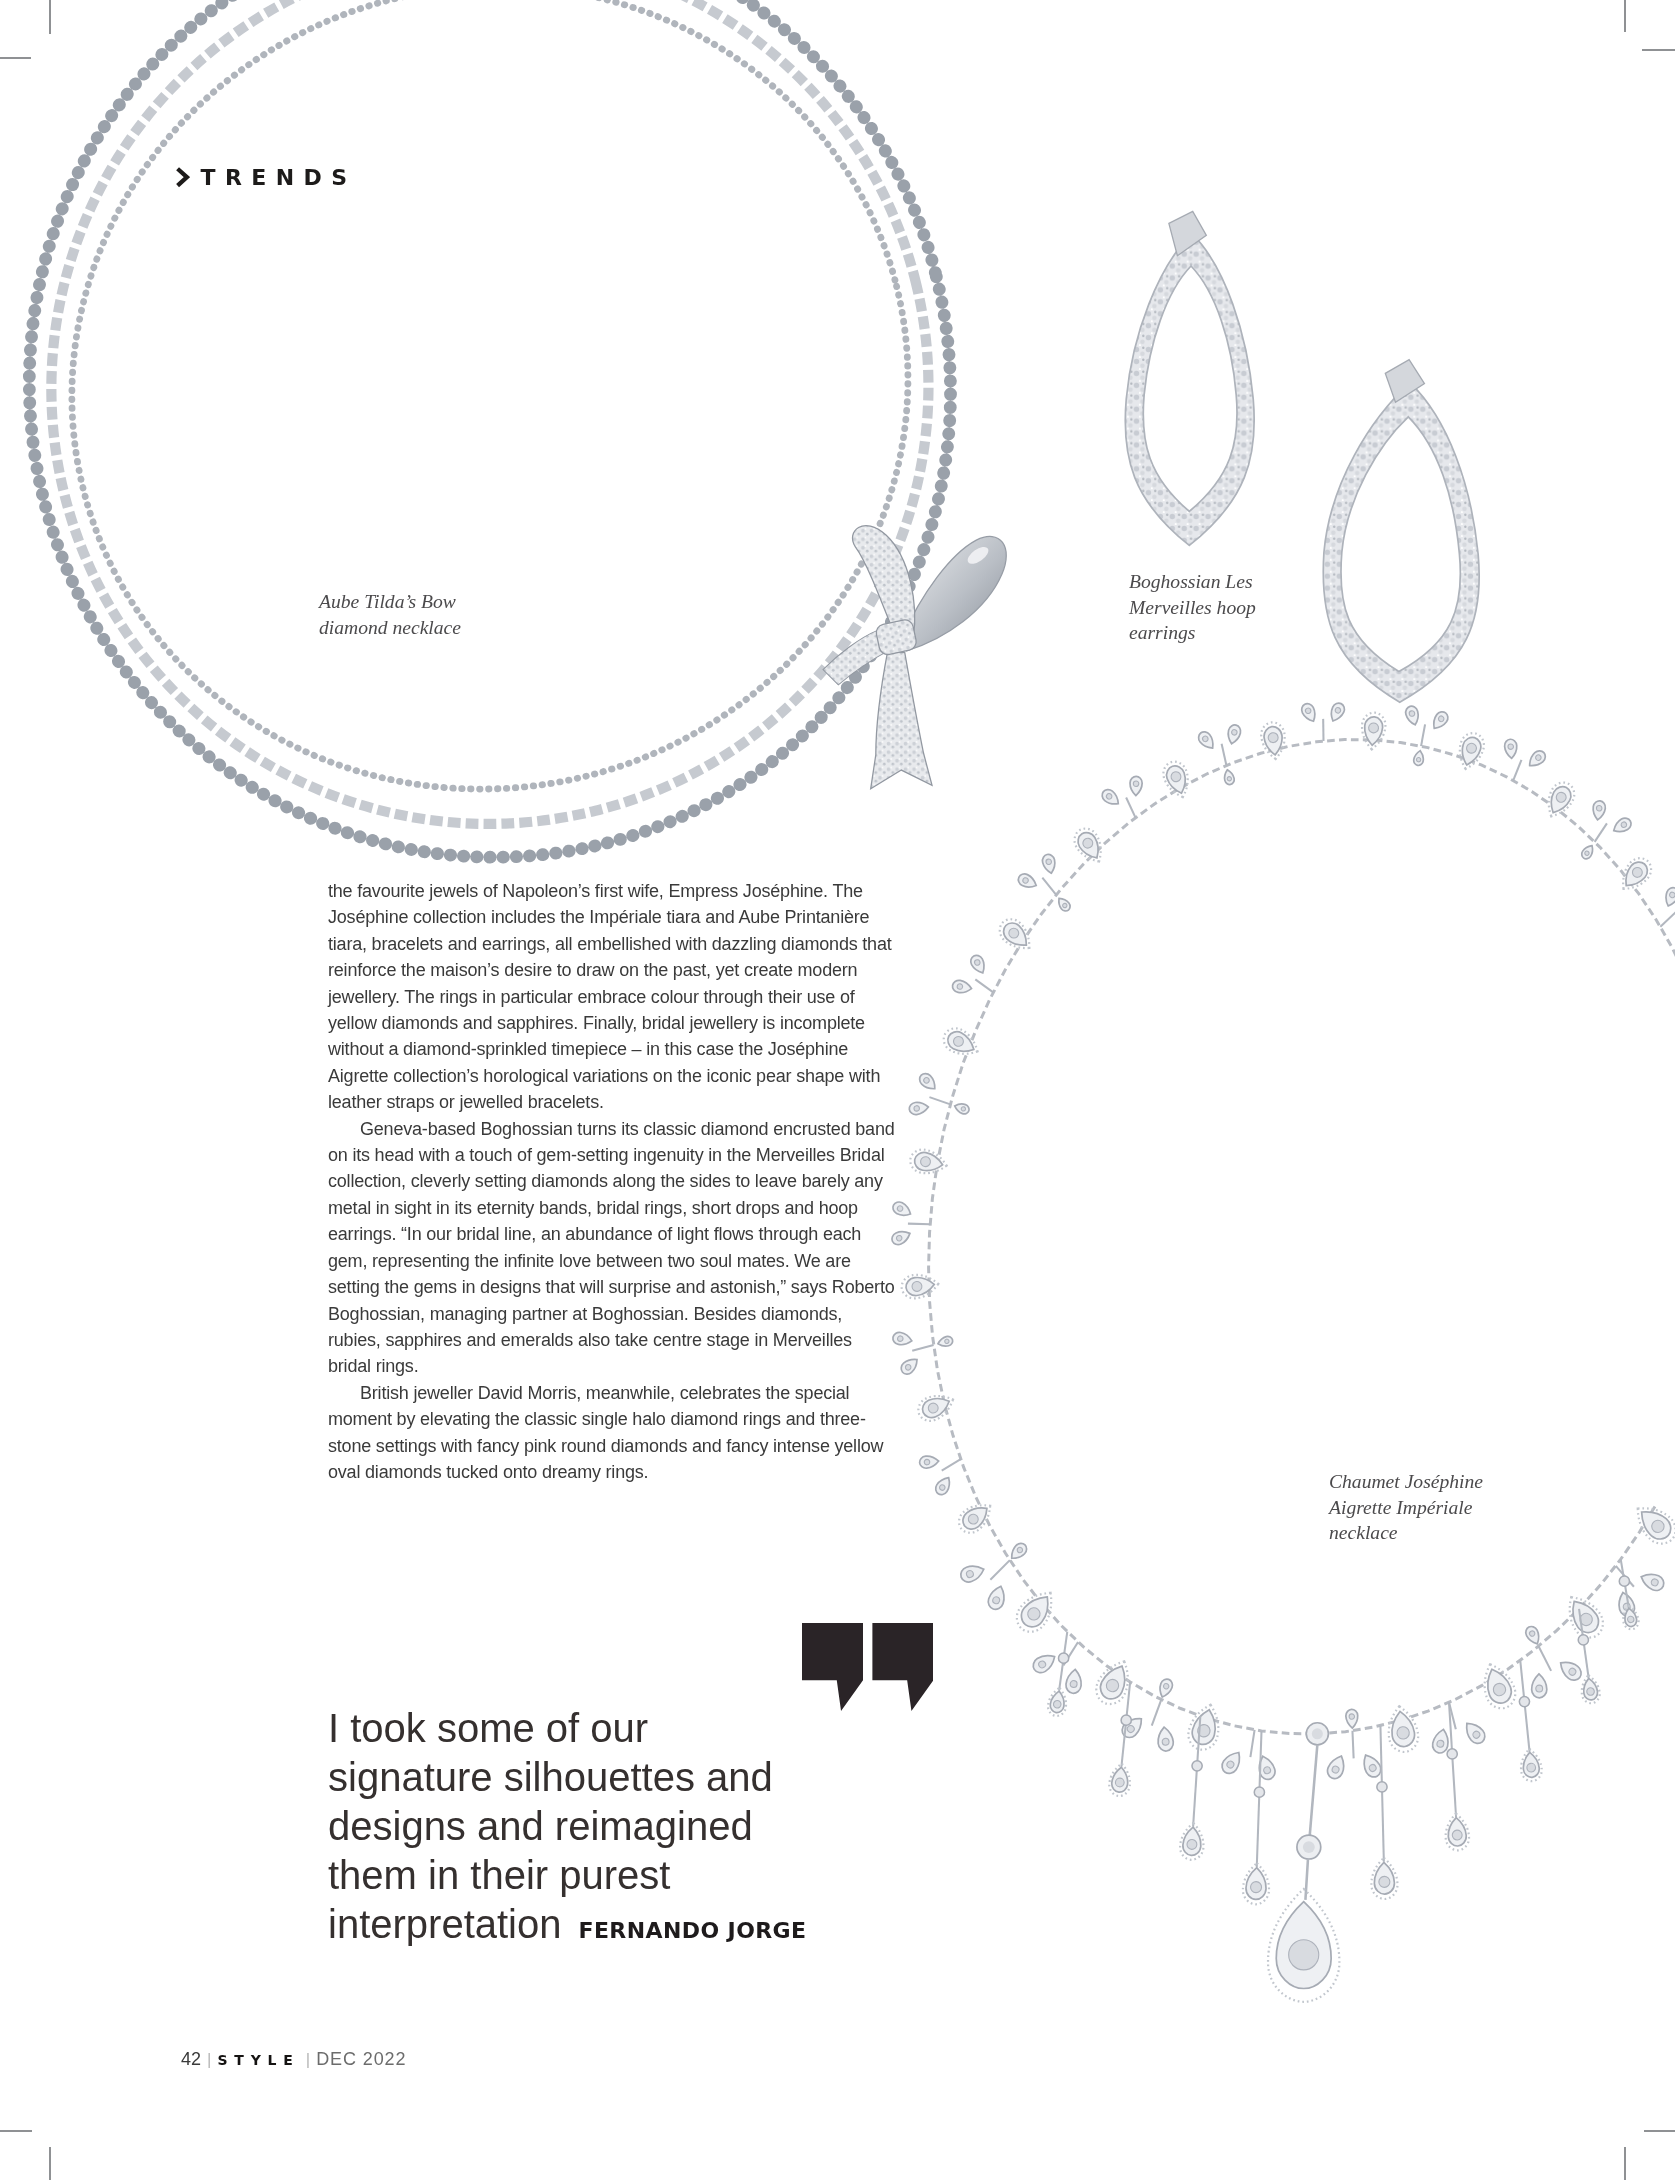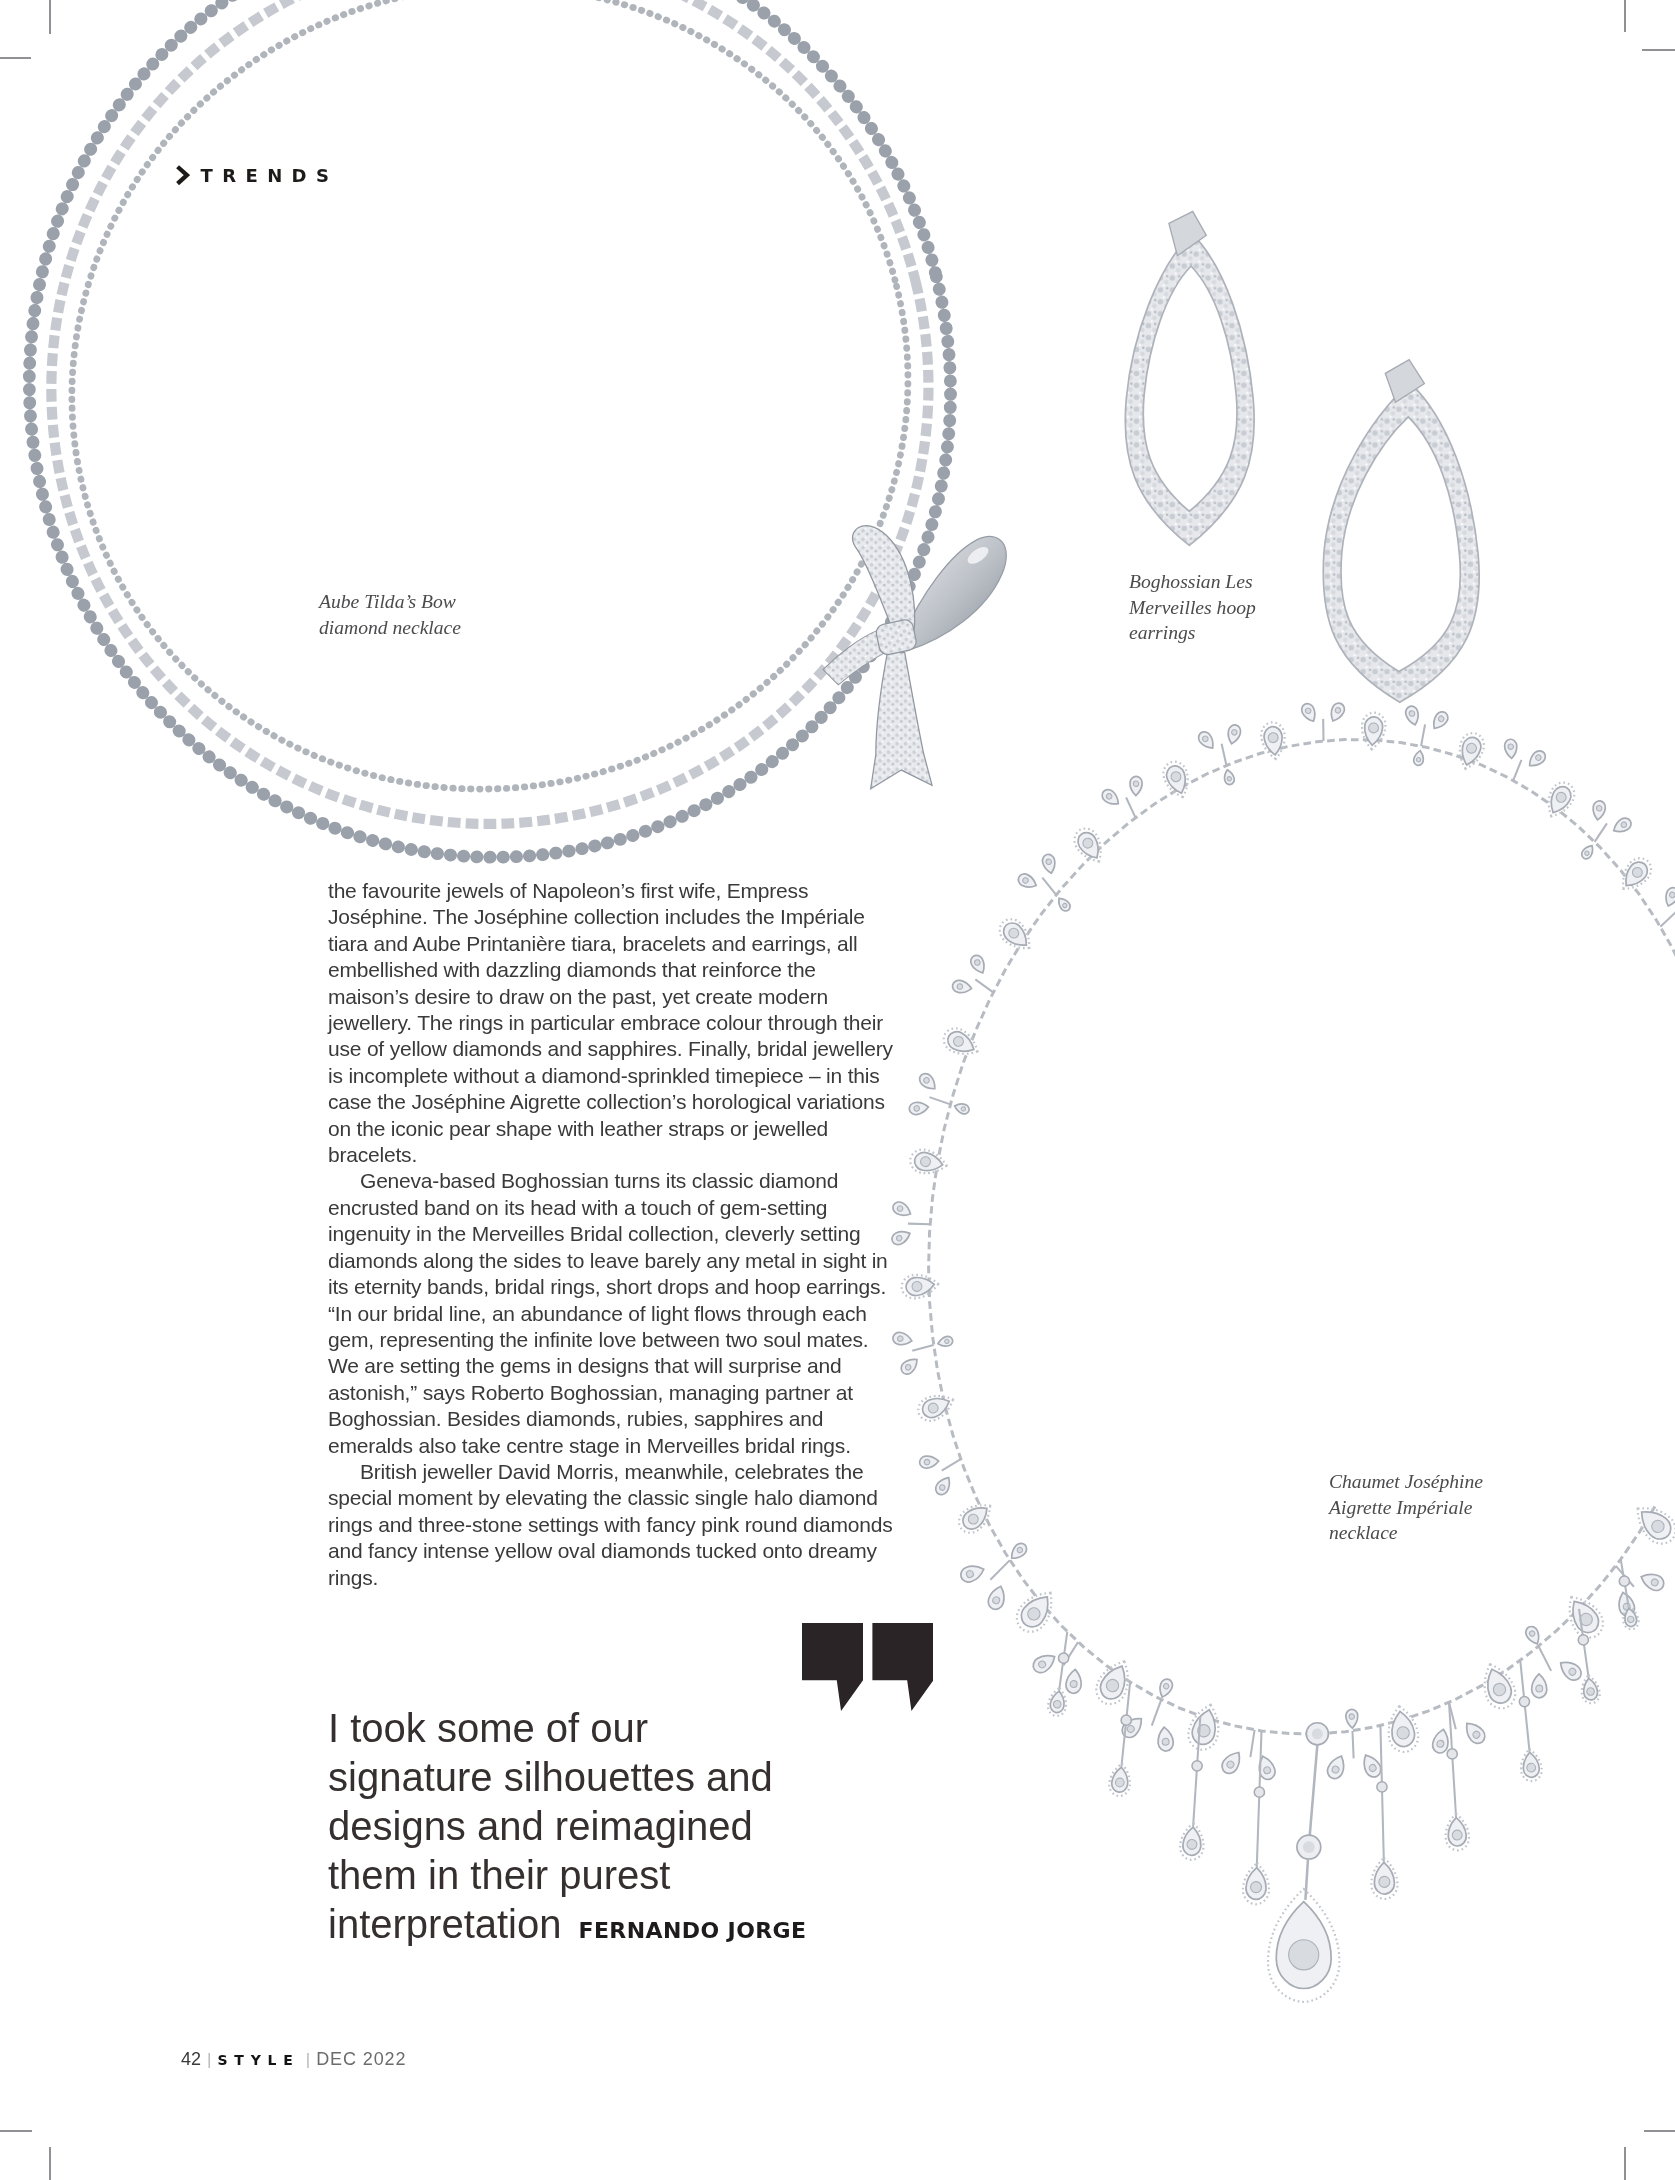"TRENDS" .trends .label { font-size: 18px -> 22px }
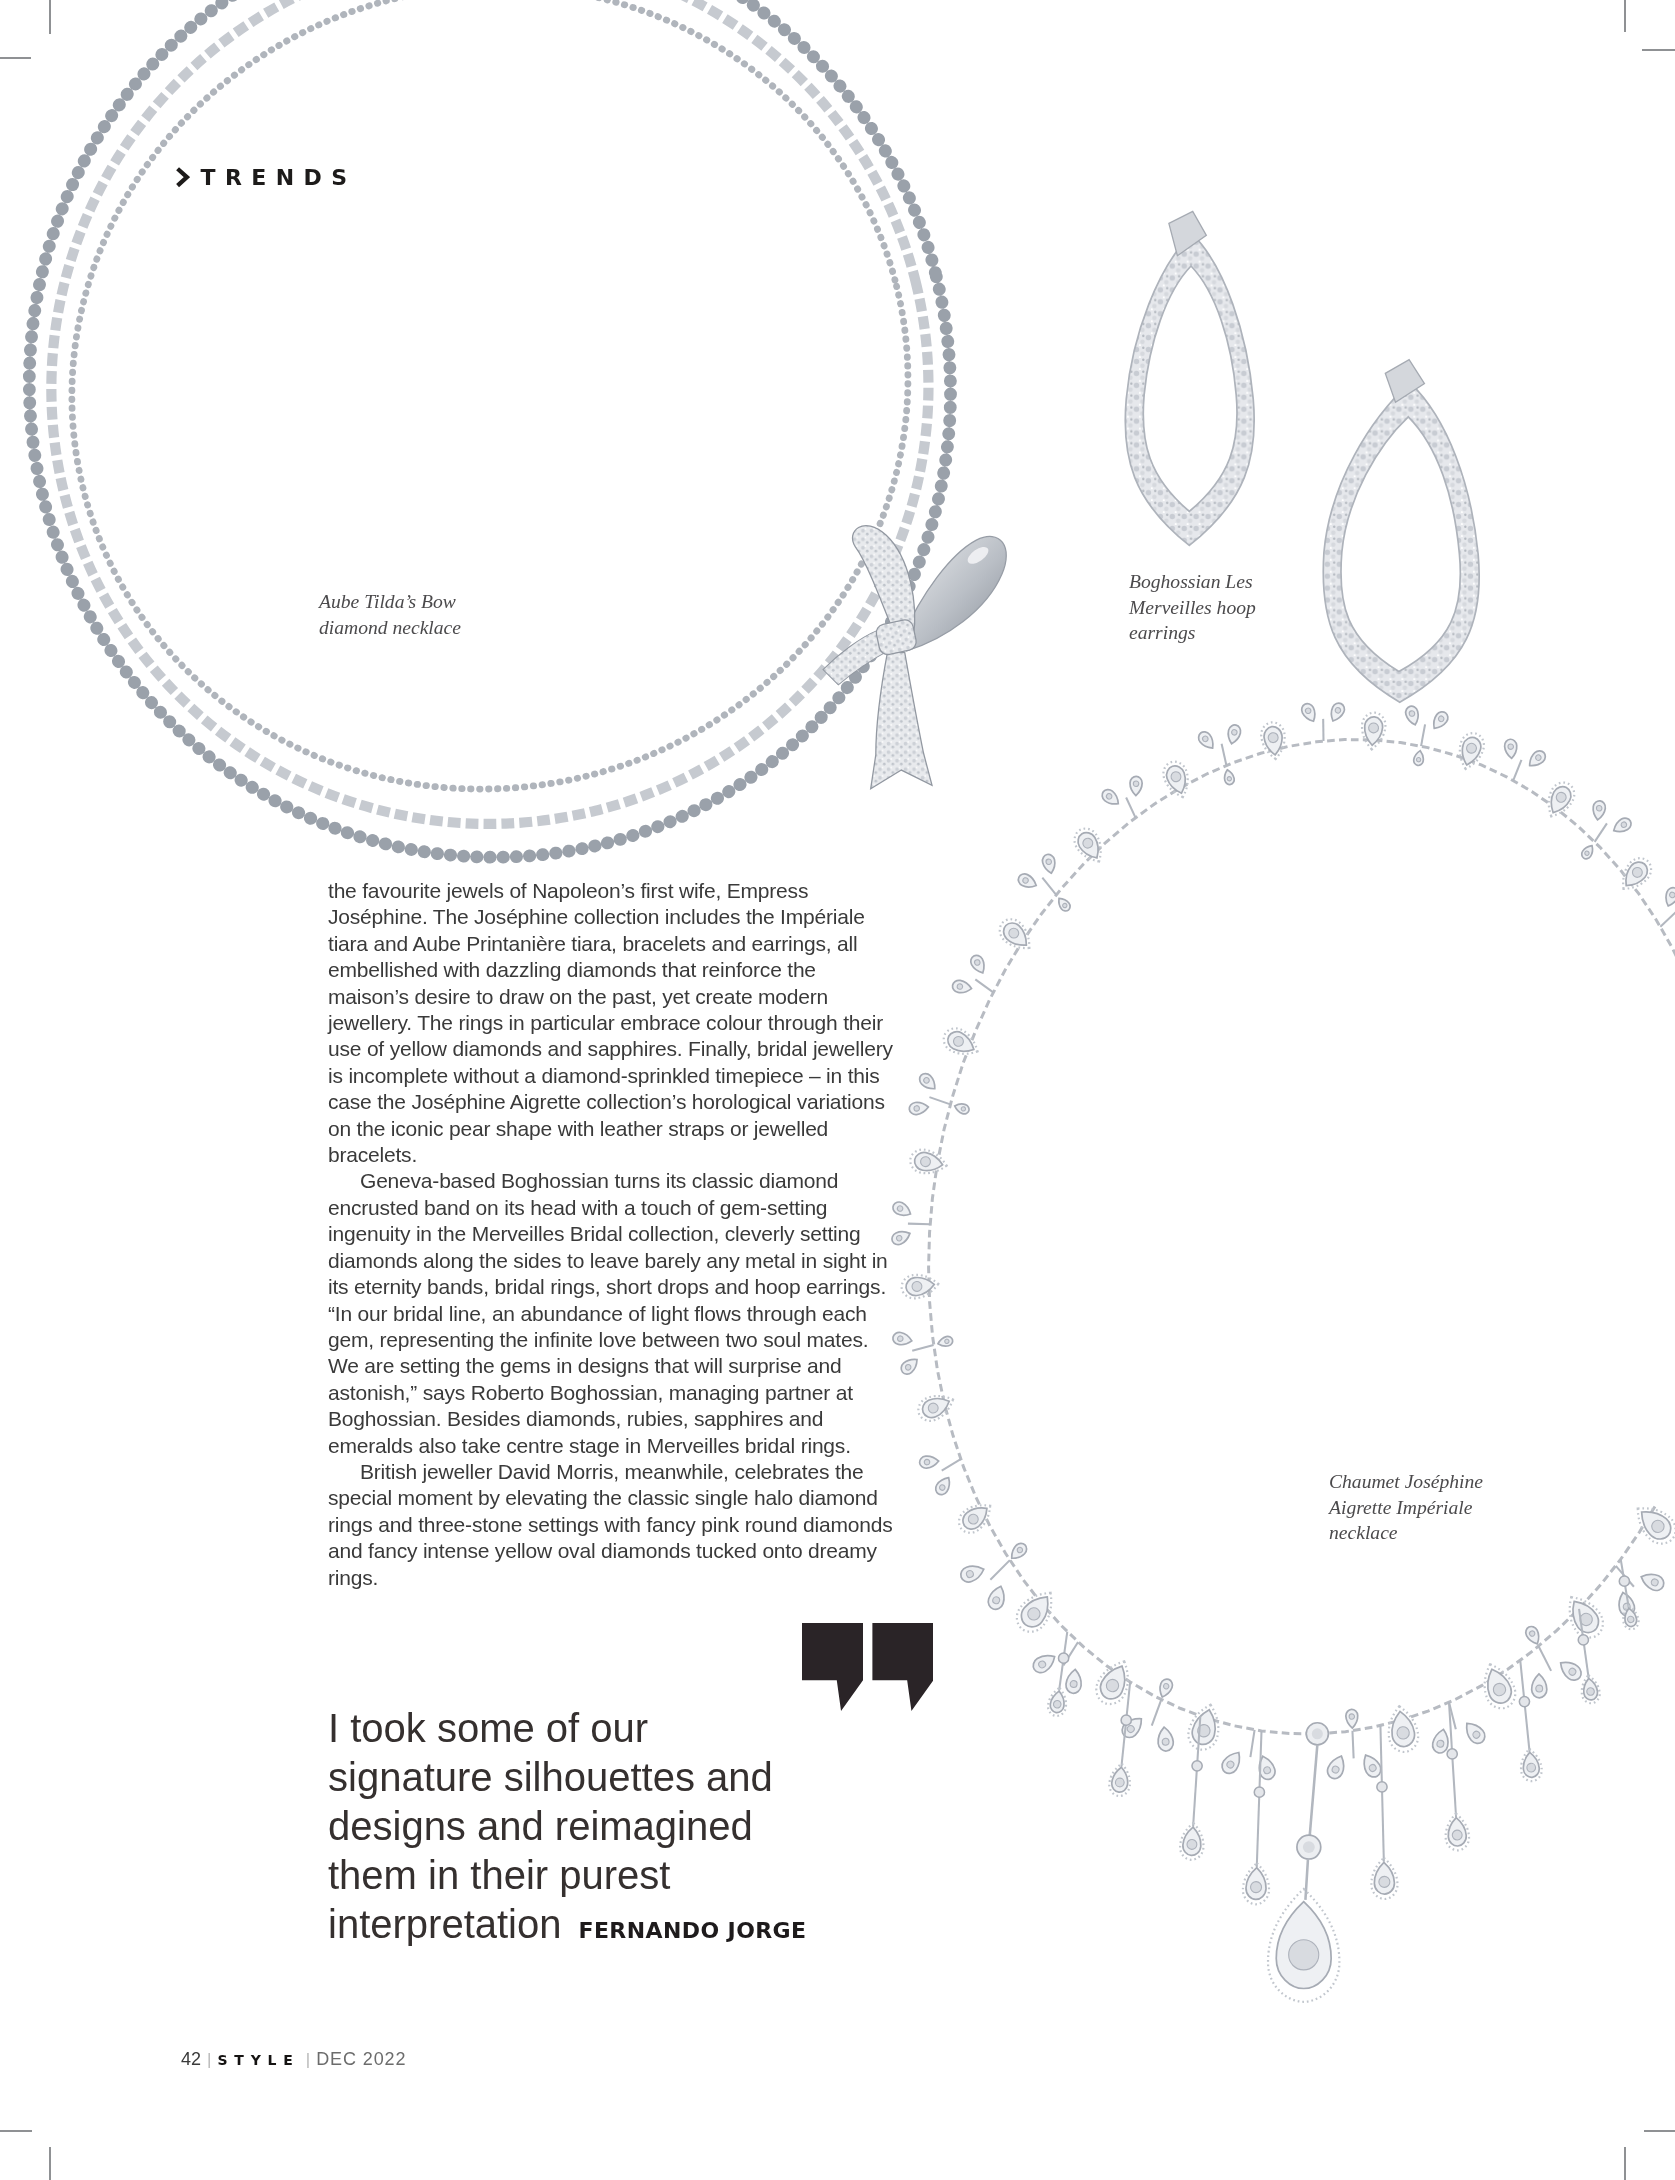"the favourite jewels of Napoleon’s" .article { font-size: 21px -> 18px }
